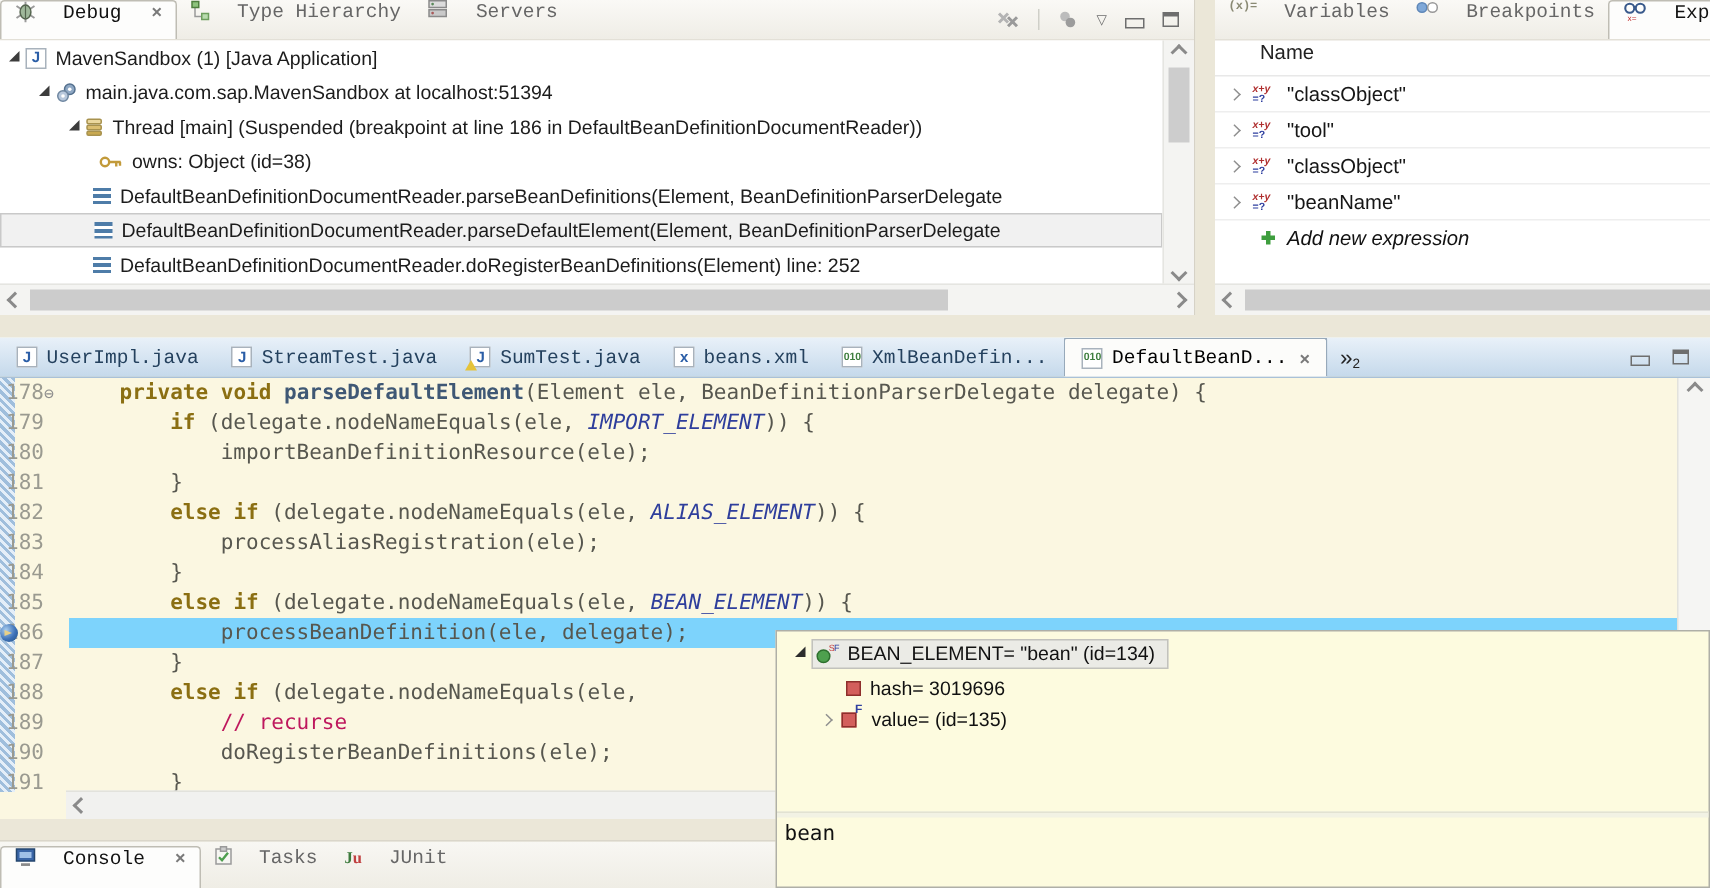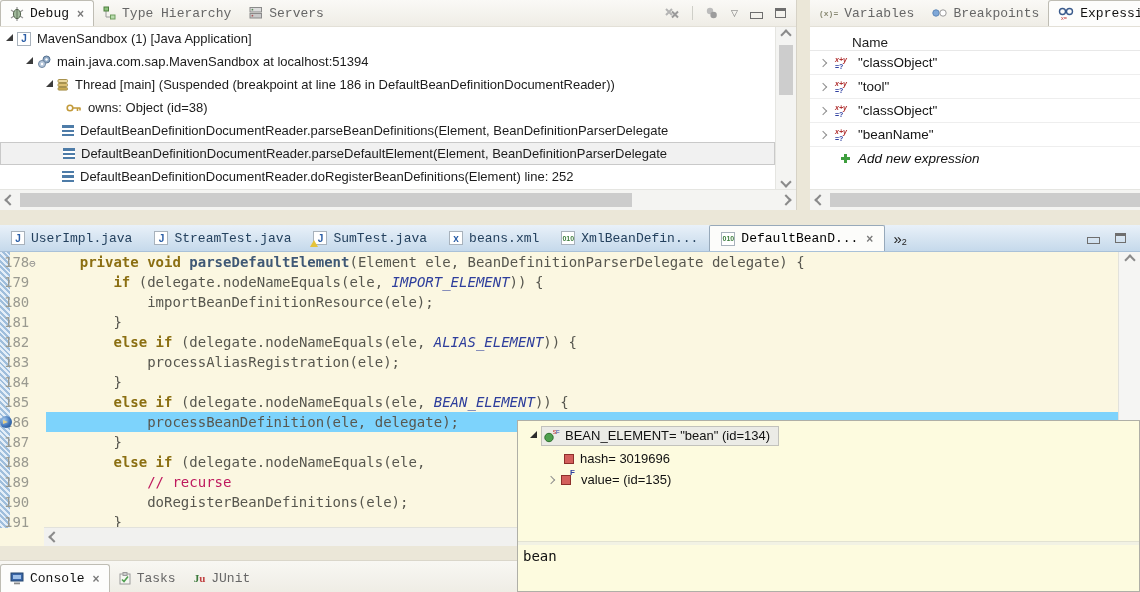"Debug" .vtab { align-items: center -> none; gap: 6px -> 18px }
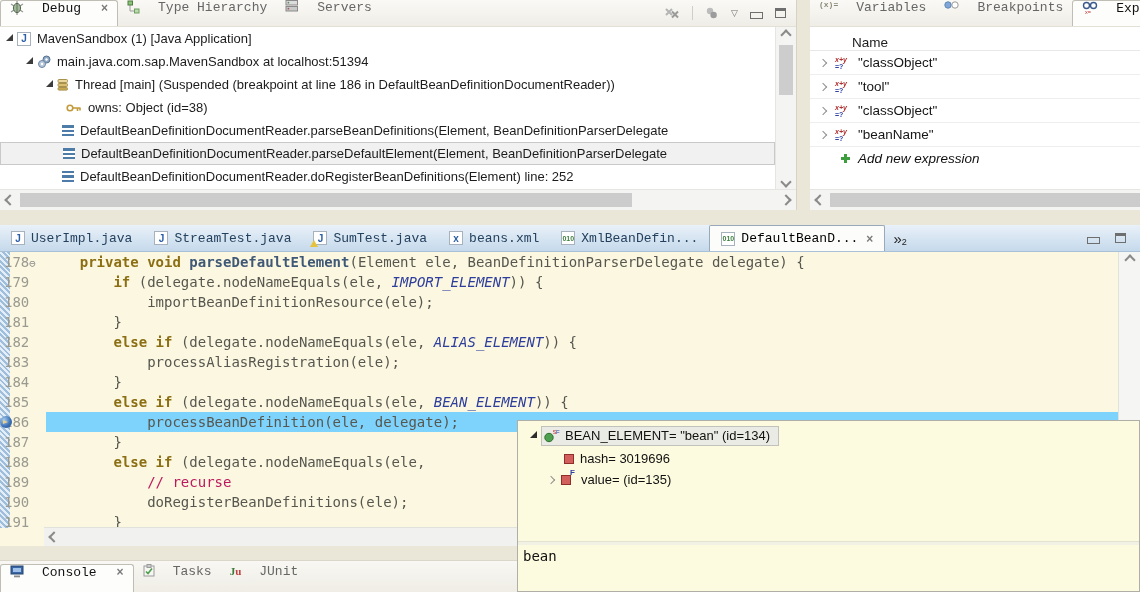"Name" .xhead { align-items: flex-end -> flex-start; padding-left: 42px -> 30px }
